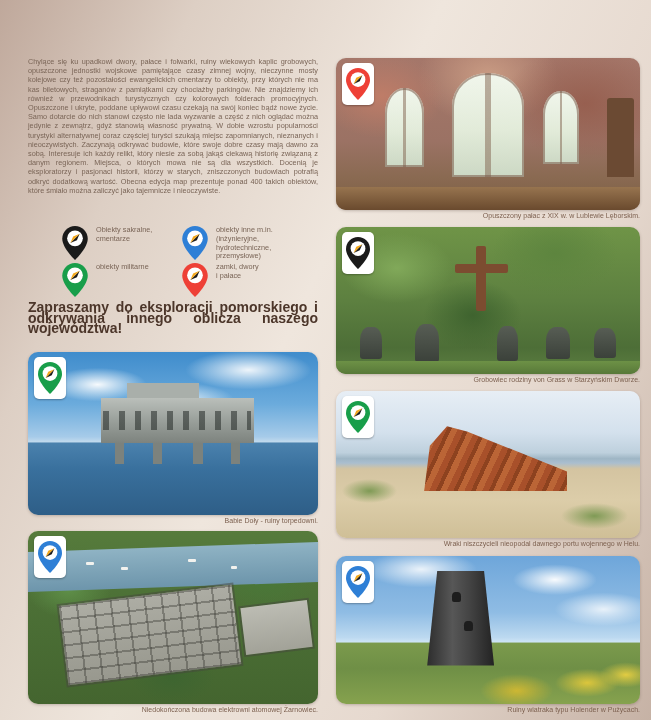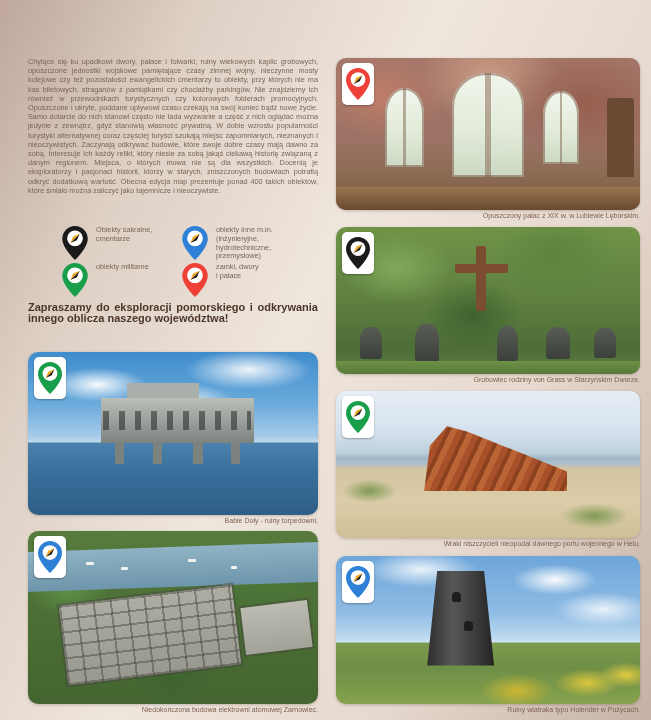"Zapraszamy do eksploracji pomorskiego i" .invitation { font-size: 11px -> 14px }
